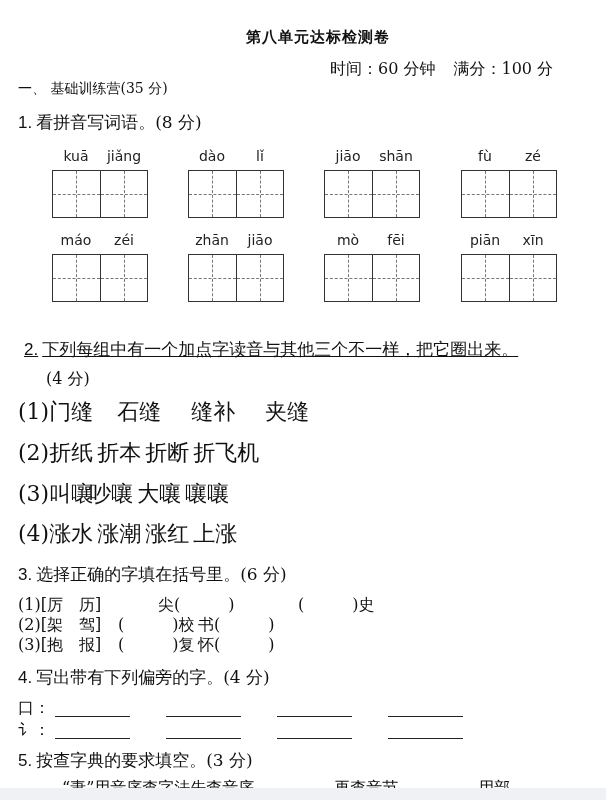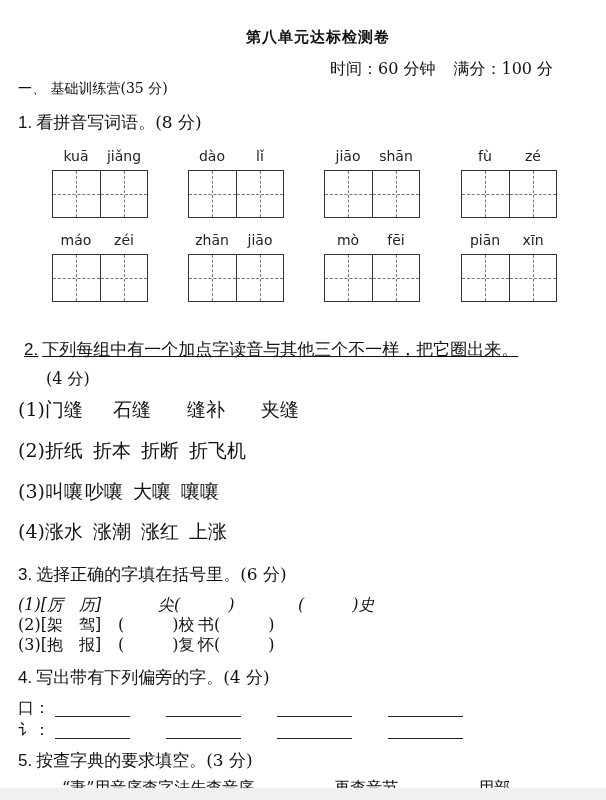"(1)门缝 石缝 缝补 夹缝" .row-item { font-size: 19px -> 22px }
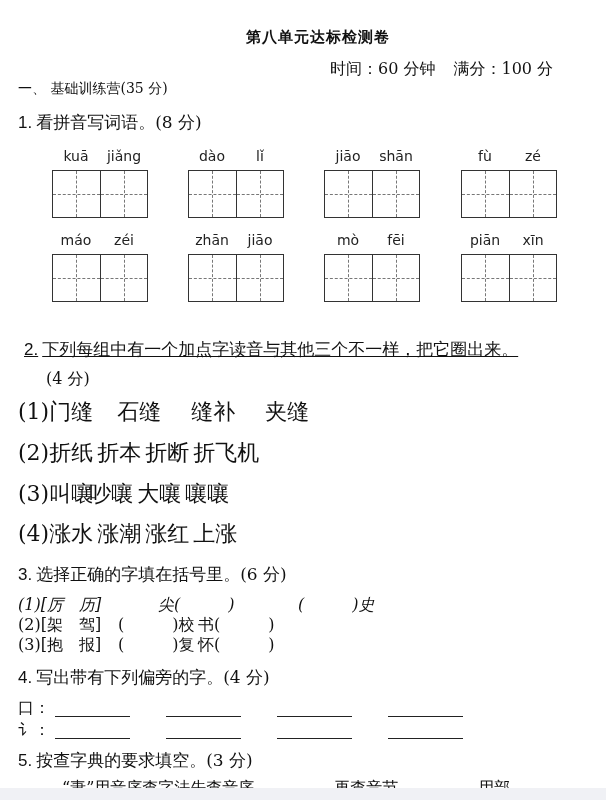"(1)[厉 历] 尖( ) (" div.abs { font-style: italic -> none }
